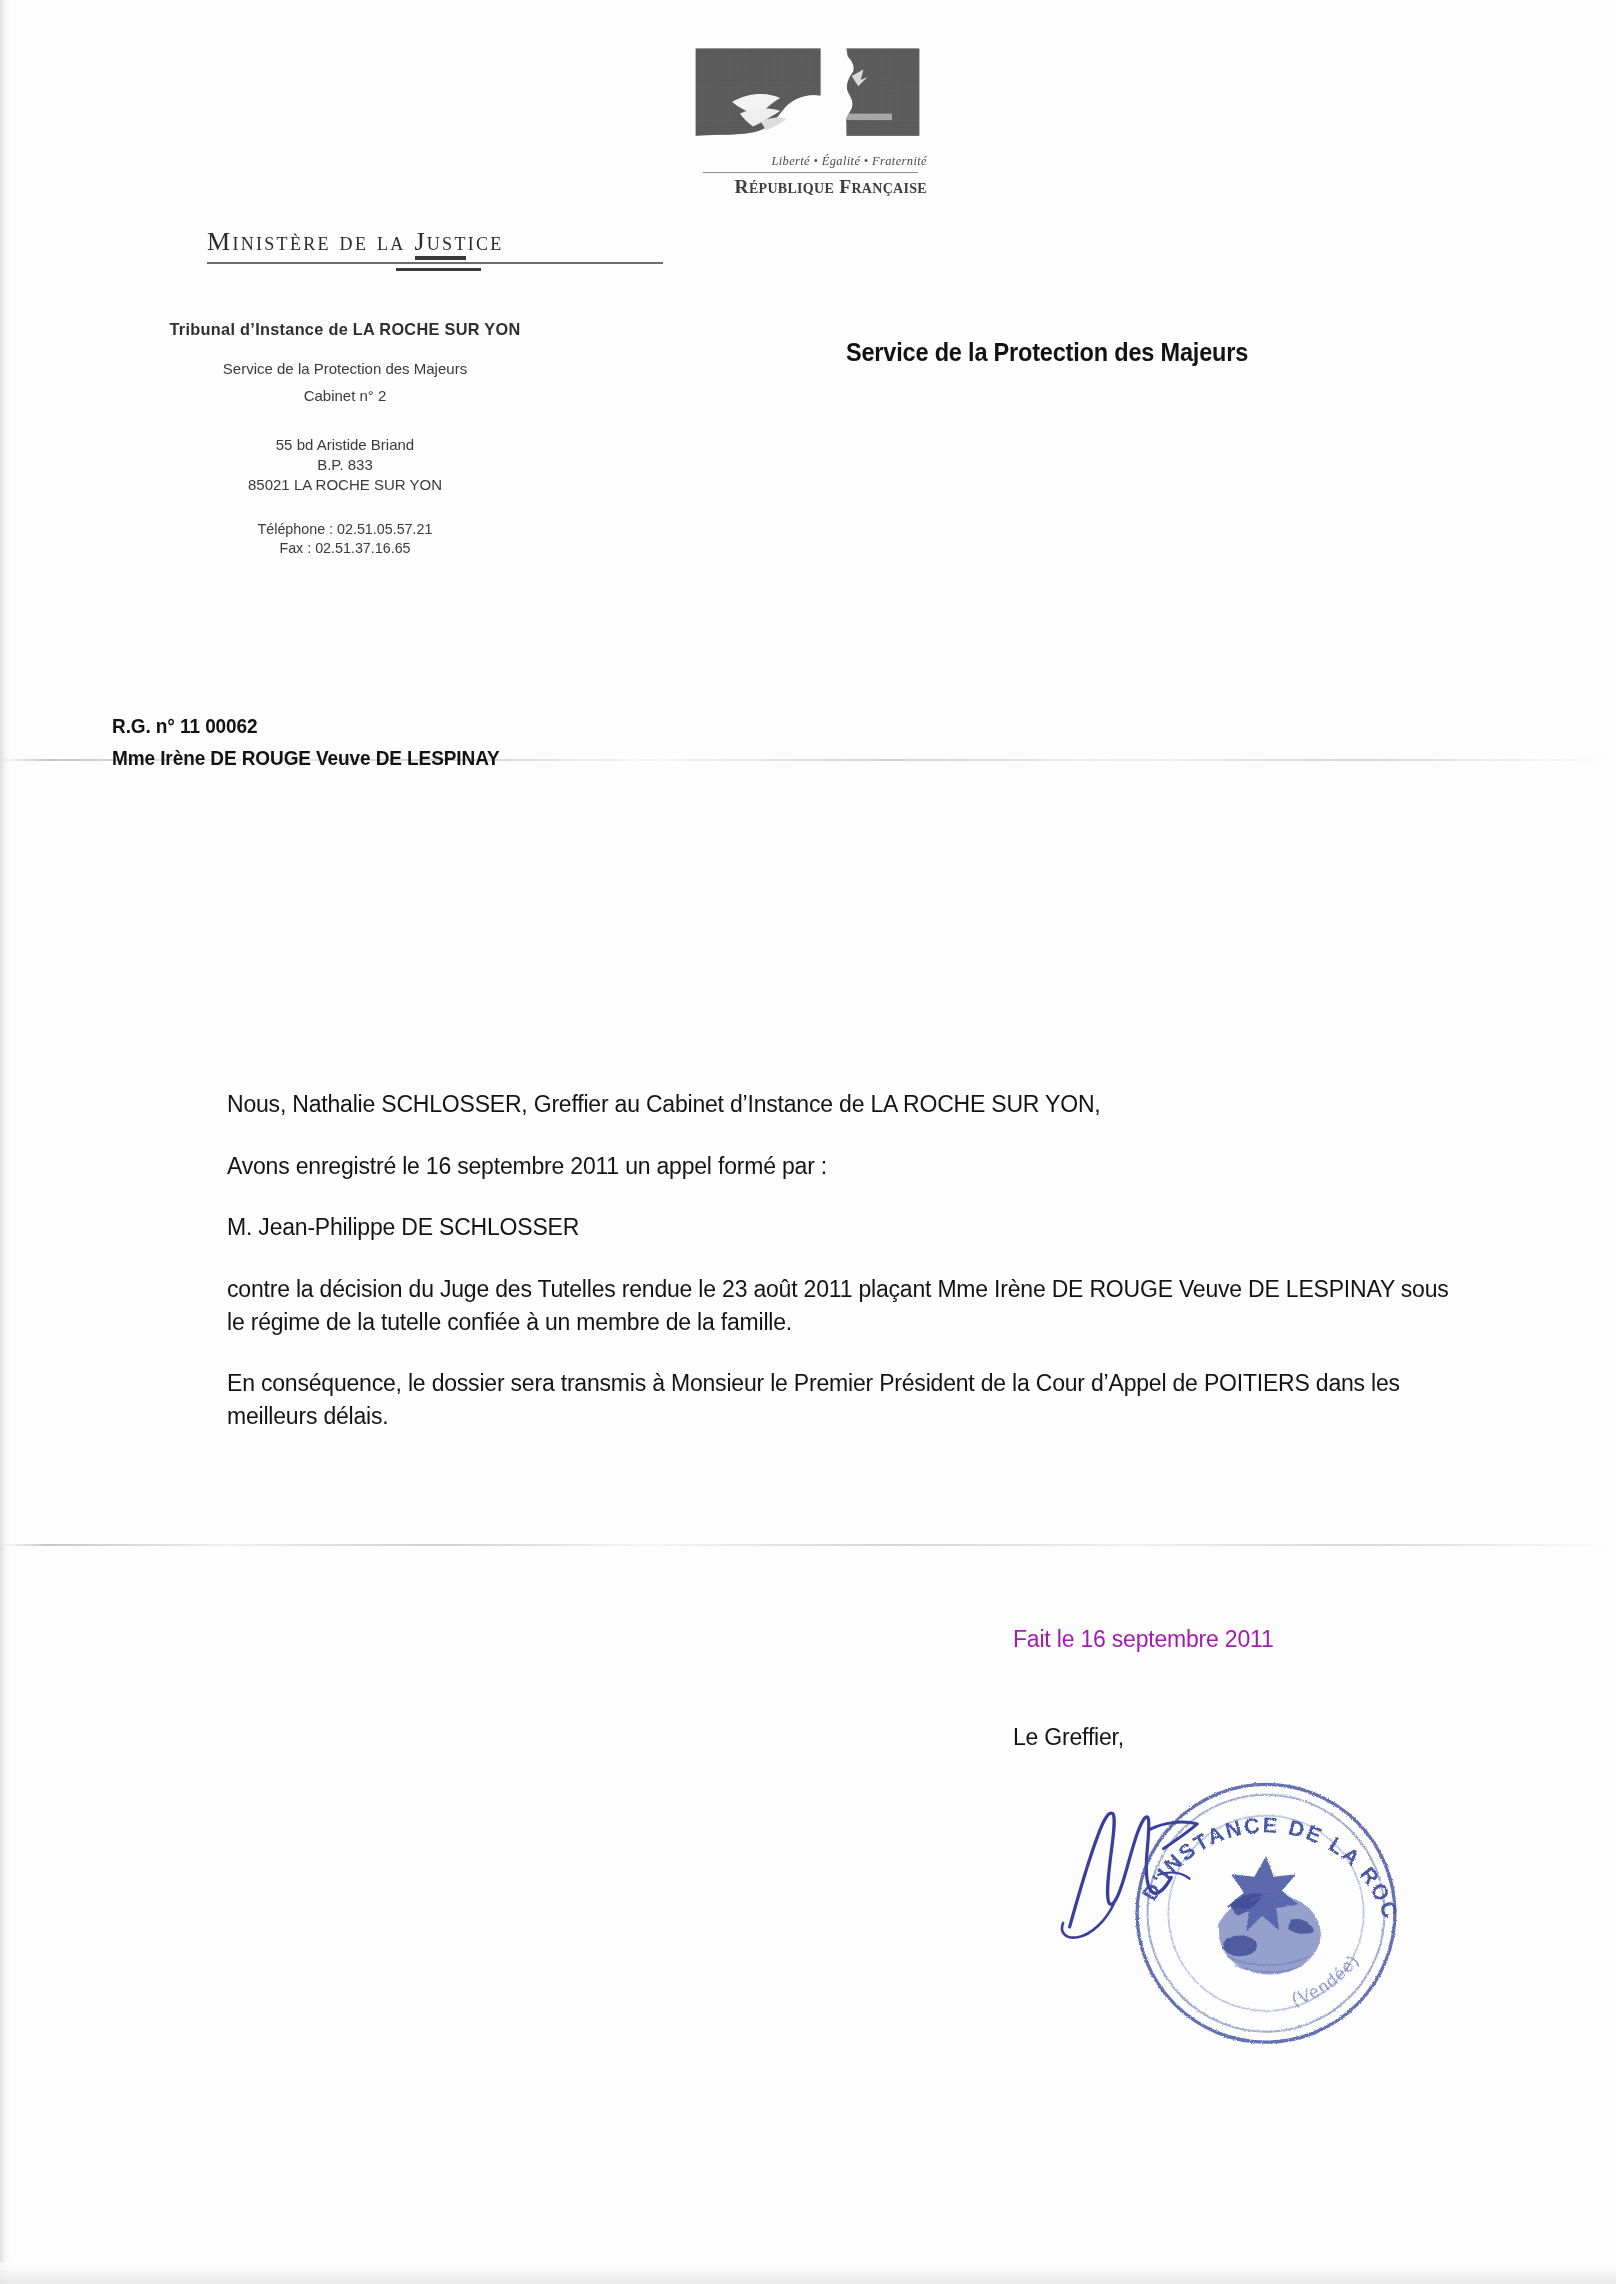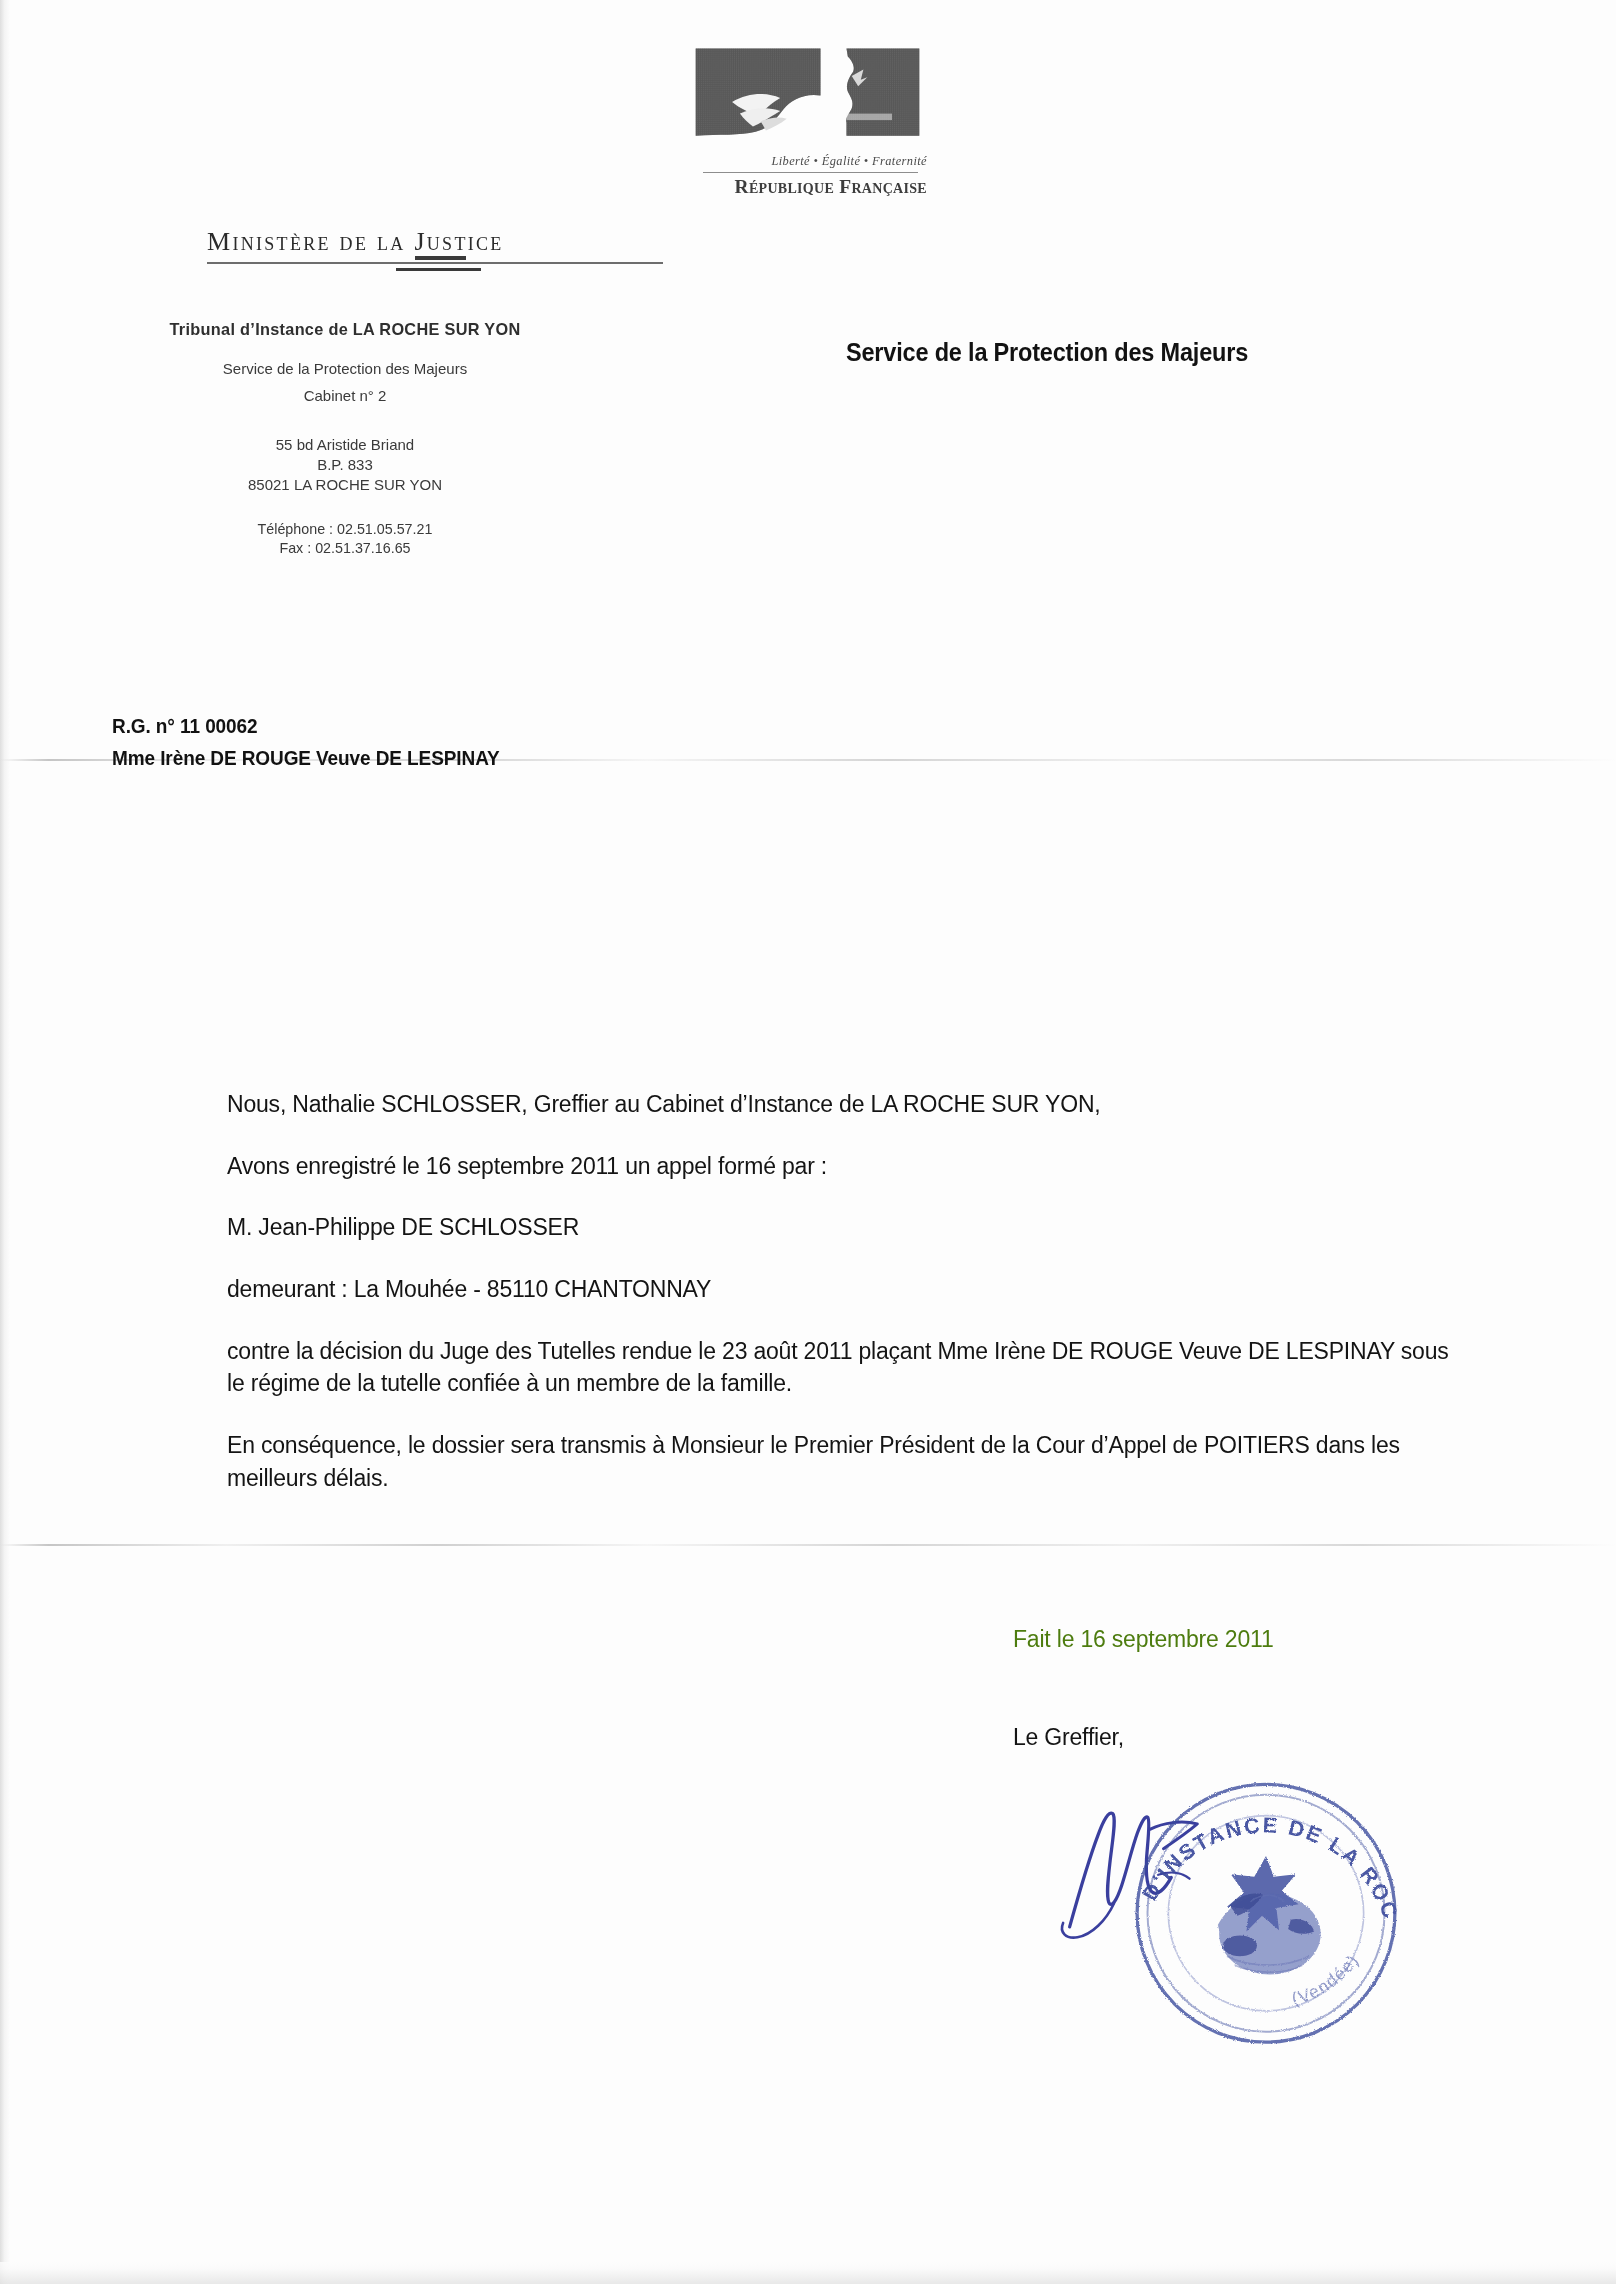"demeurant : La Mouhée -" p.p-gap { html: <p>demeurant : La Mouhée - 85110 CHANTONNAY</p> -> none }
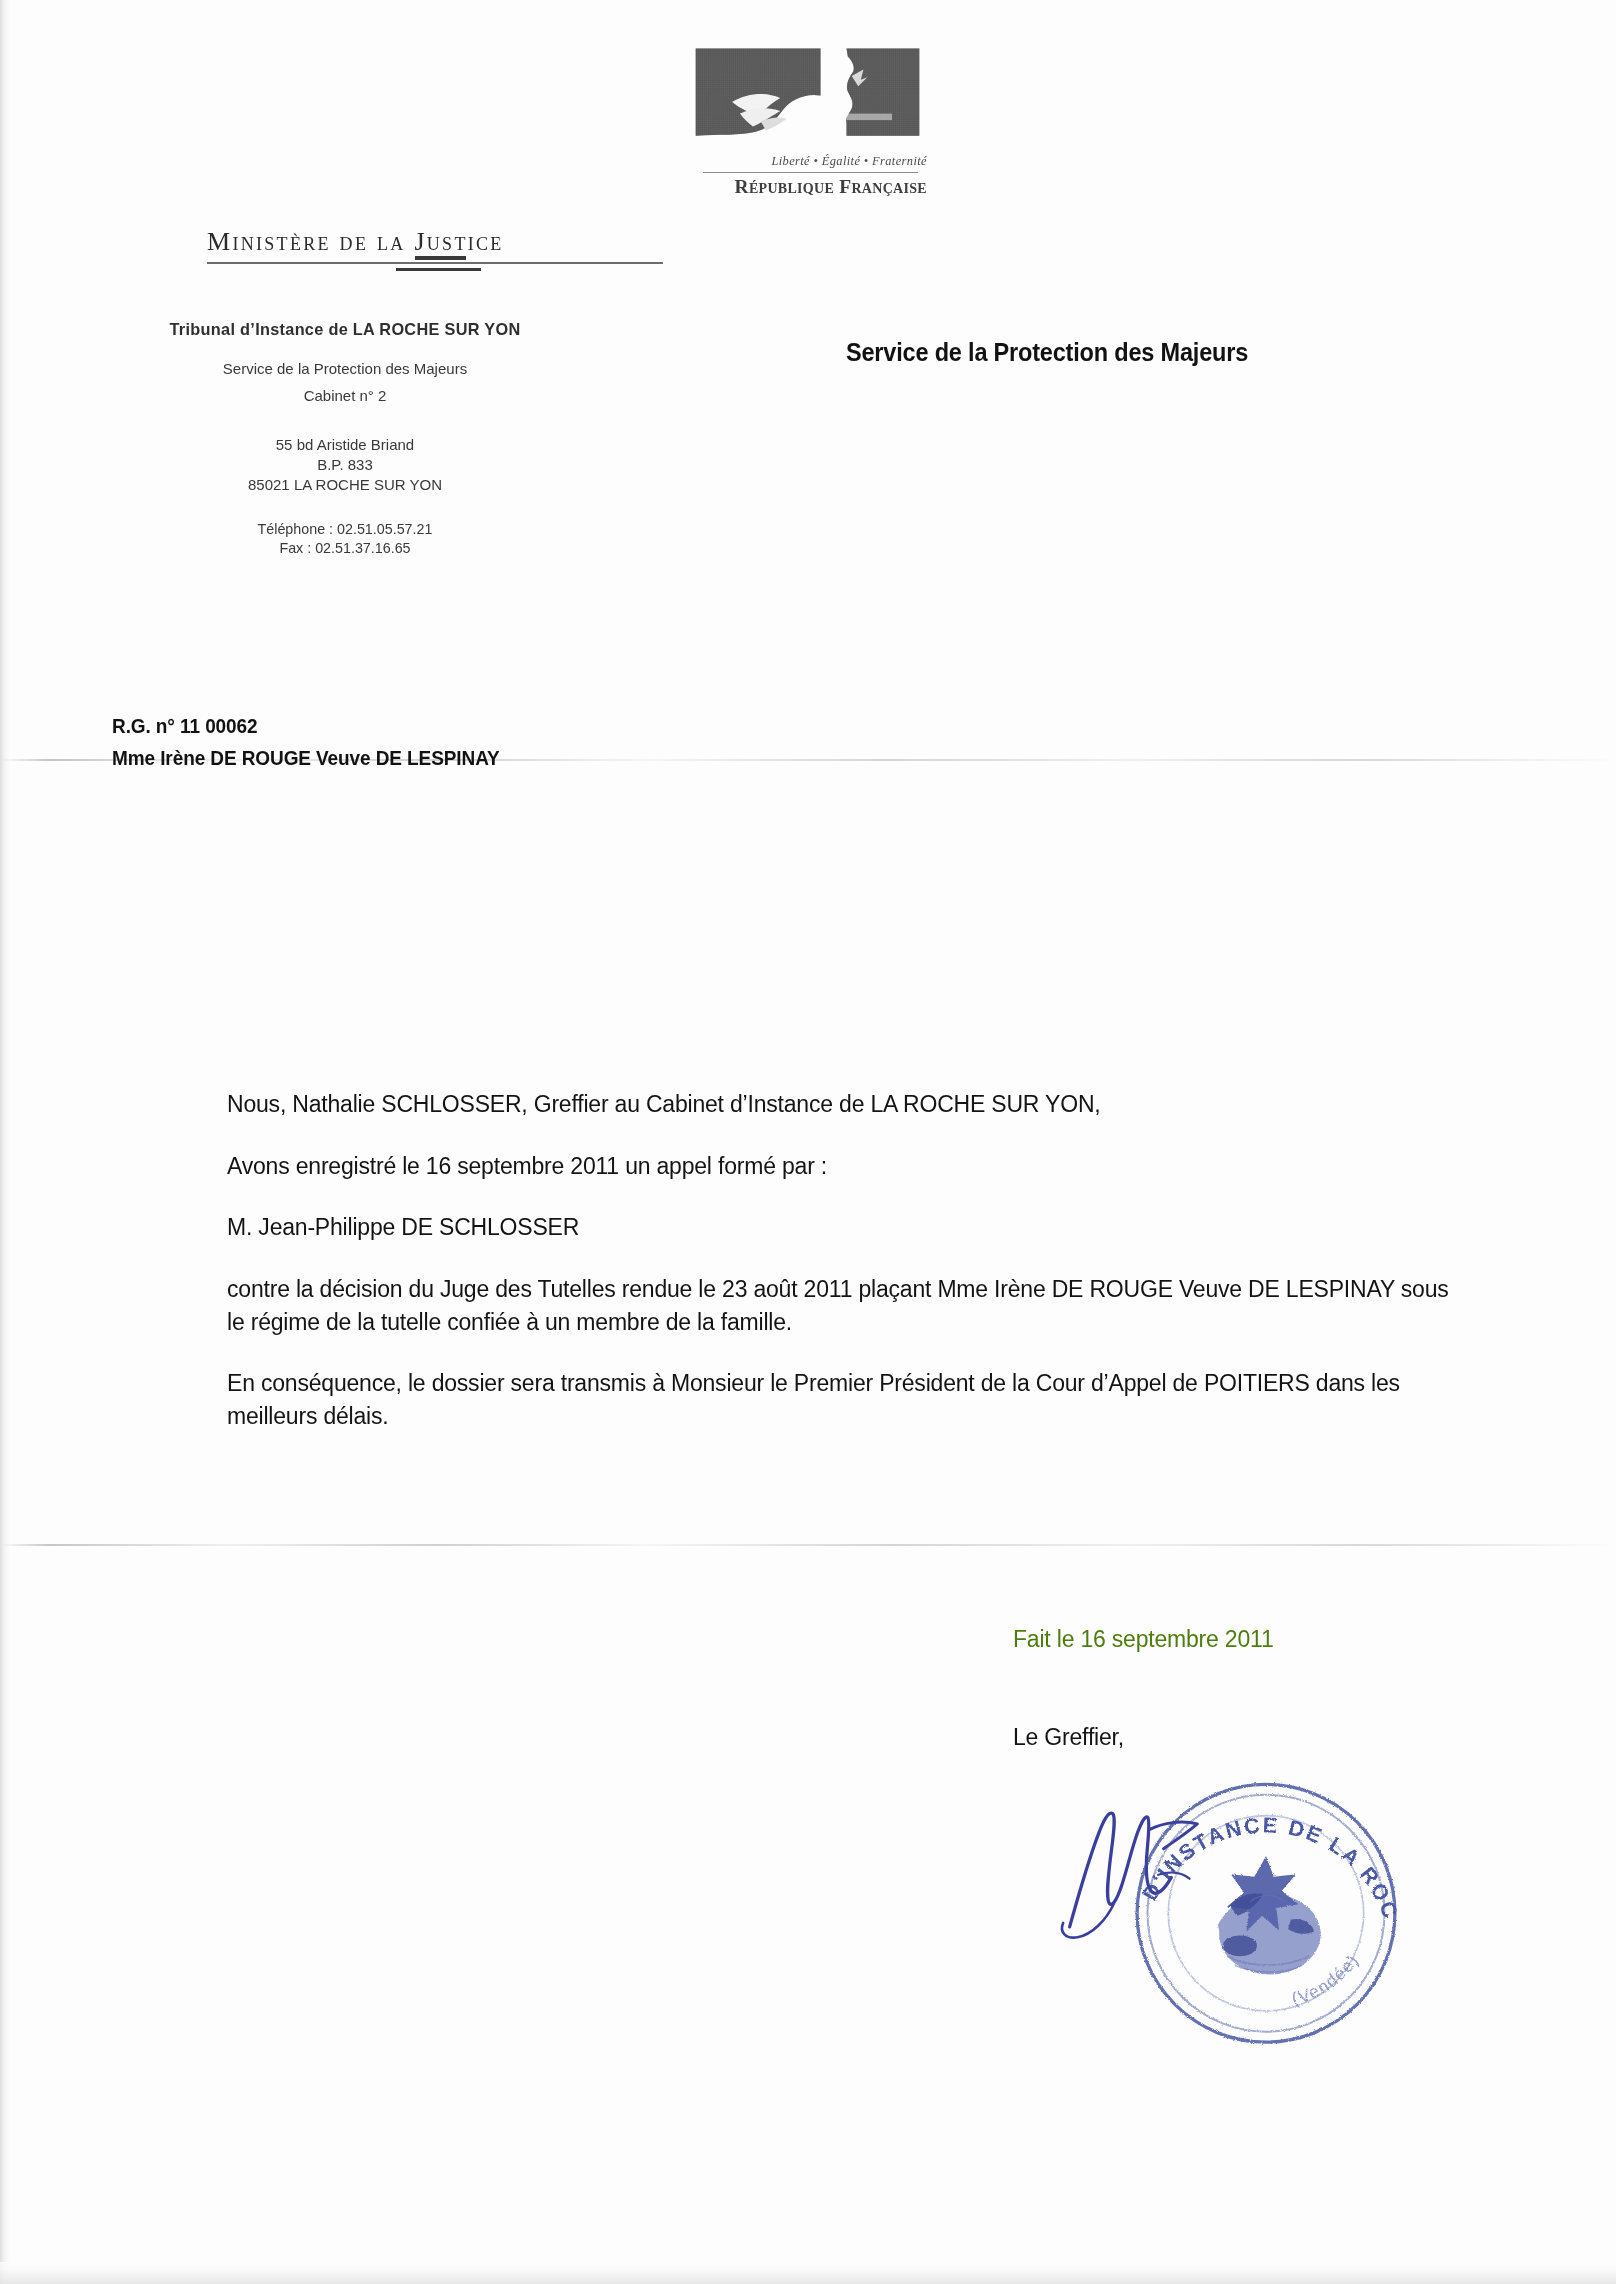"Fait le 16 septembre 2011" .closing { color: #4d7c0f -> #a21caf }
